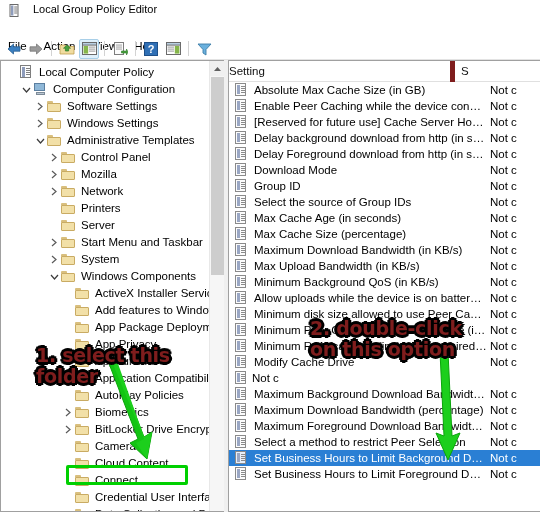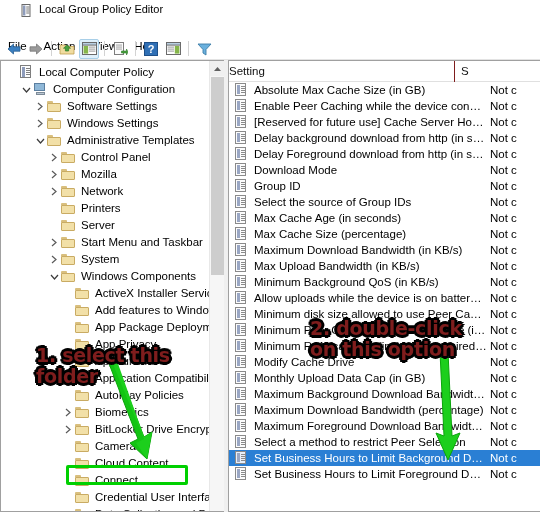"Local Group Policy Editor" .titlebar { gap: 6px -> 12px; padding-left: 20px -> 8px }
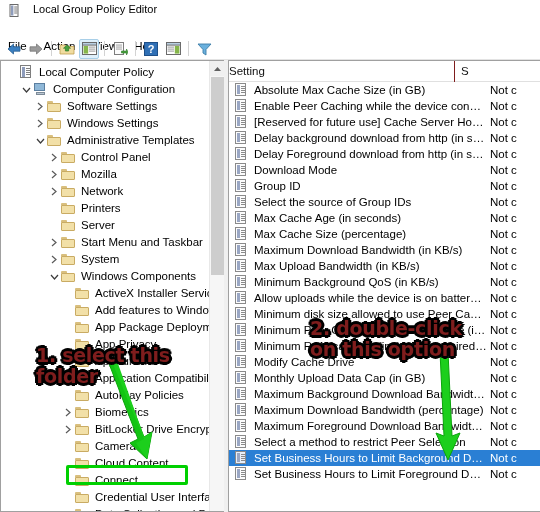"Setting" .lv-col-setting { border-right: 1px solid #7f1d1d -> 5px solid #7f1d1d }
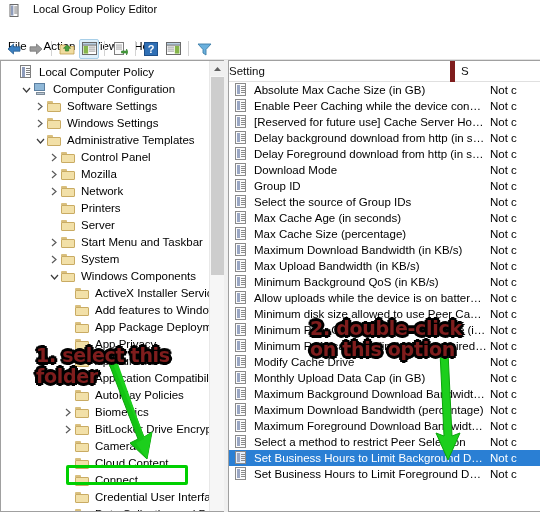"Monthly Upload Data Cap (in" span.lv-name { html: <span>Monthly Upload Data Cap (in GB)</span> -> none }
